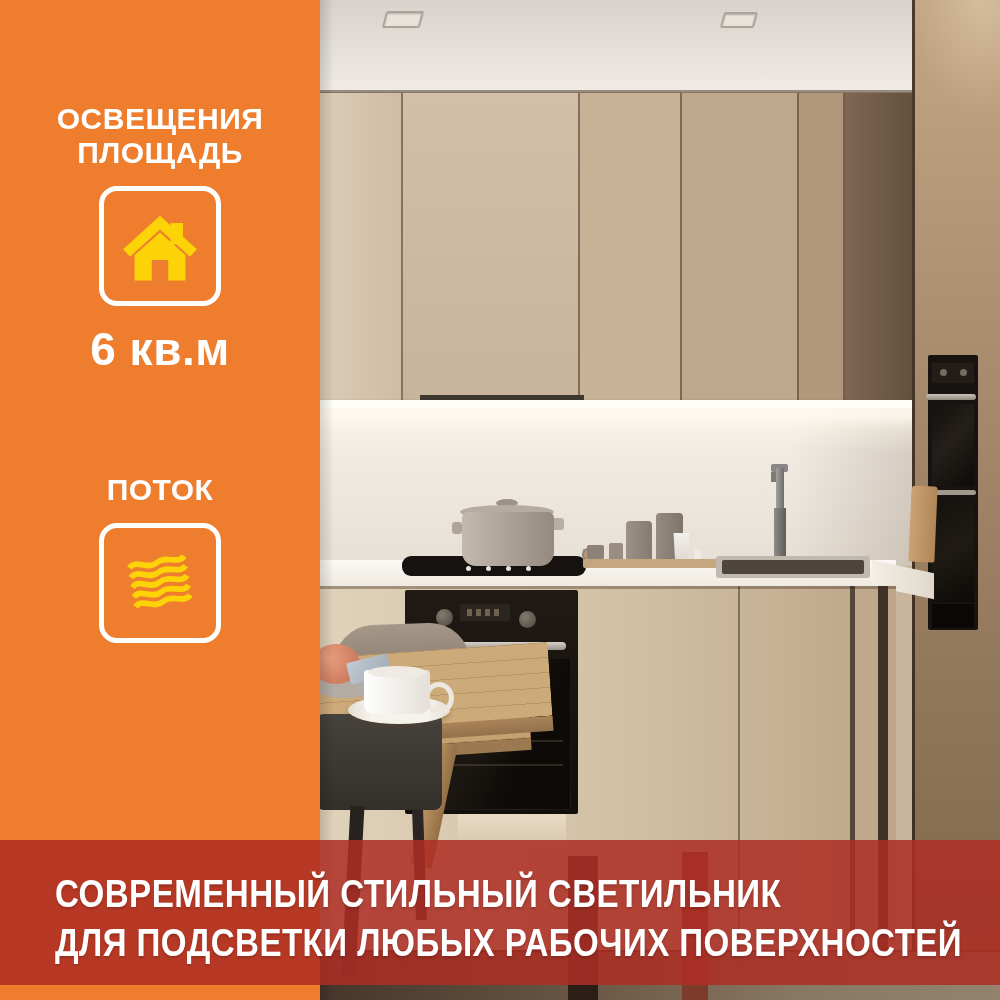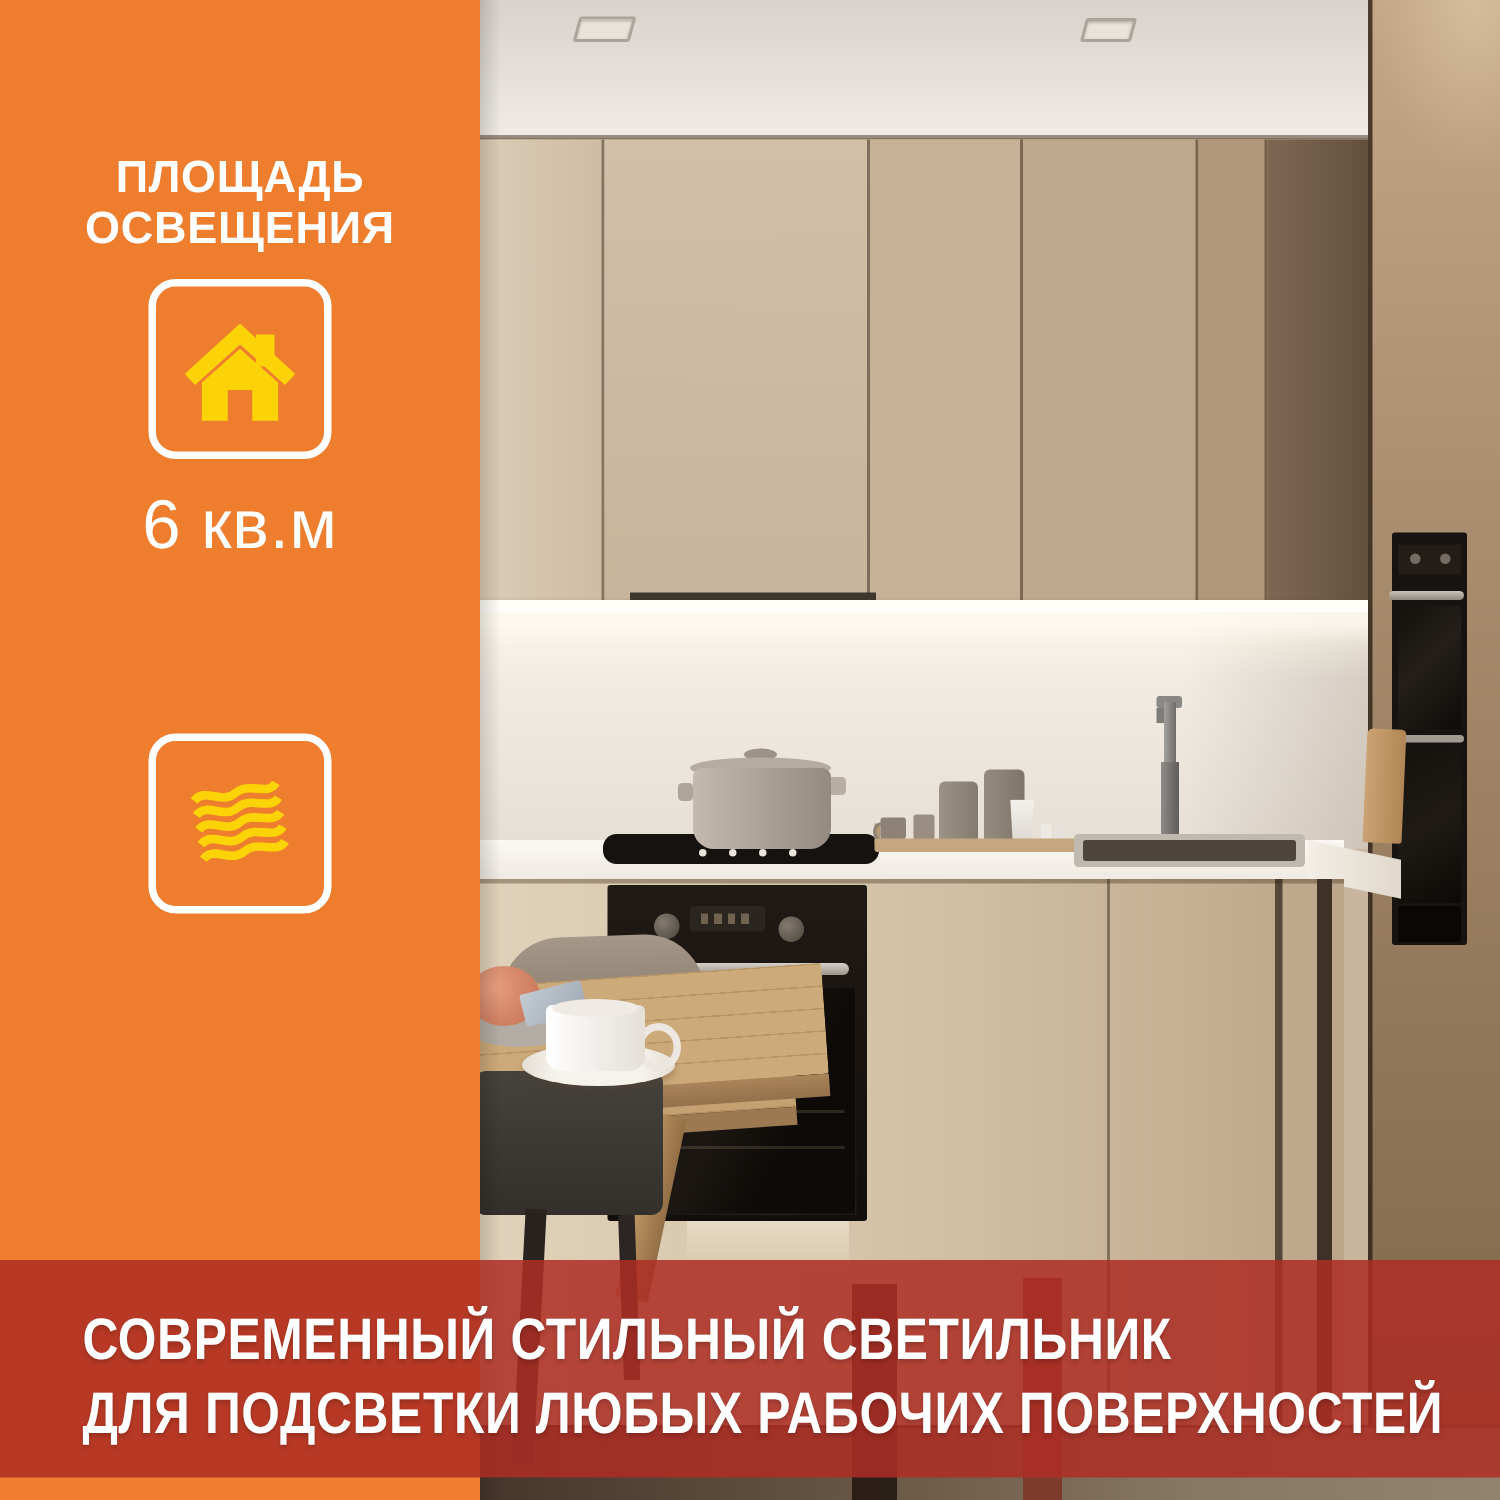"ПЛОЩАДЬ" div { order: before "ОСВЕЩЕНИЯ" -> after "ОСВЕЩЕНИЯ" }
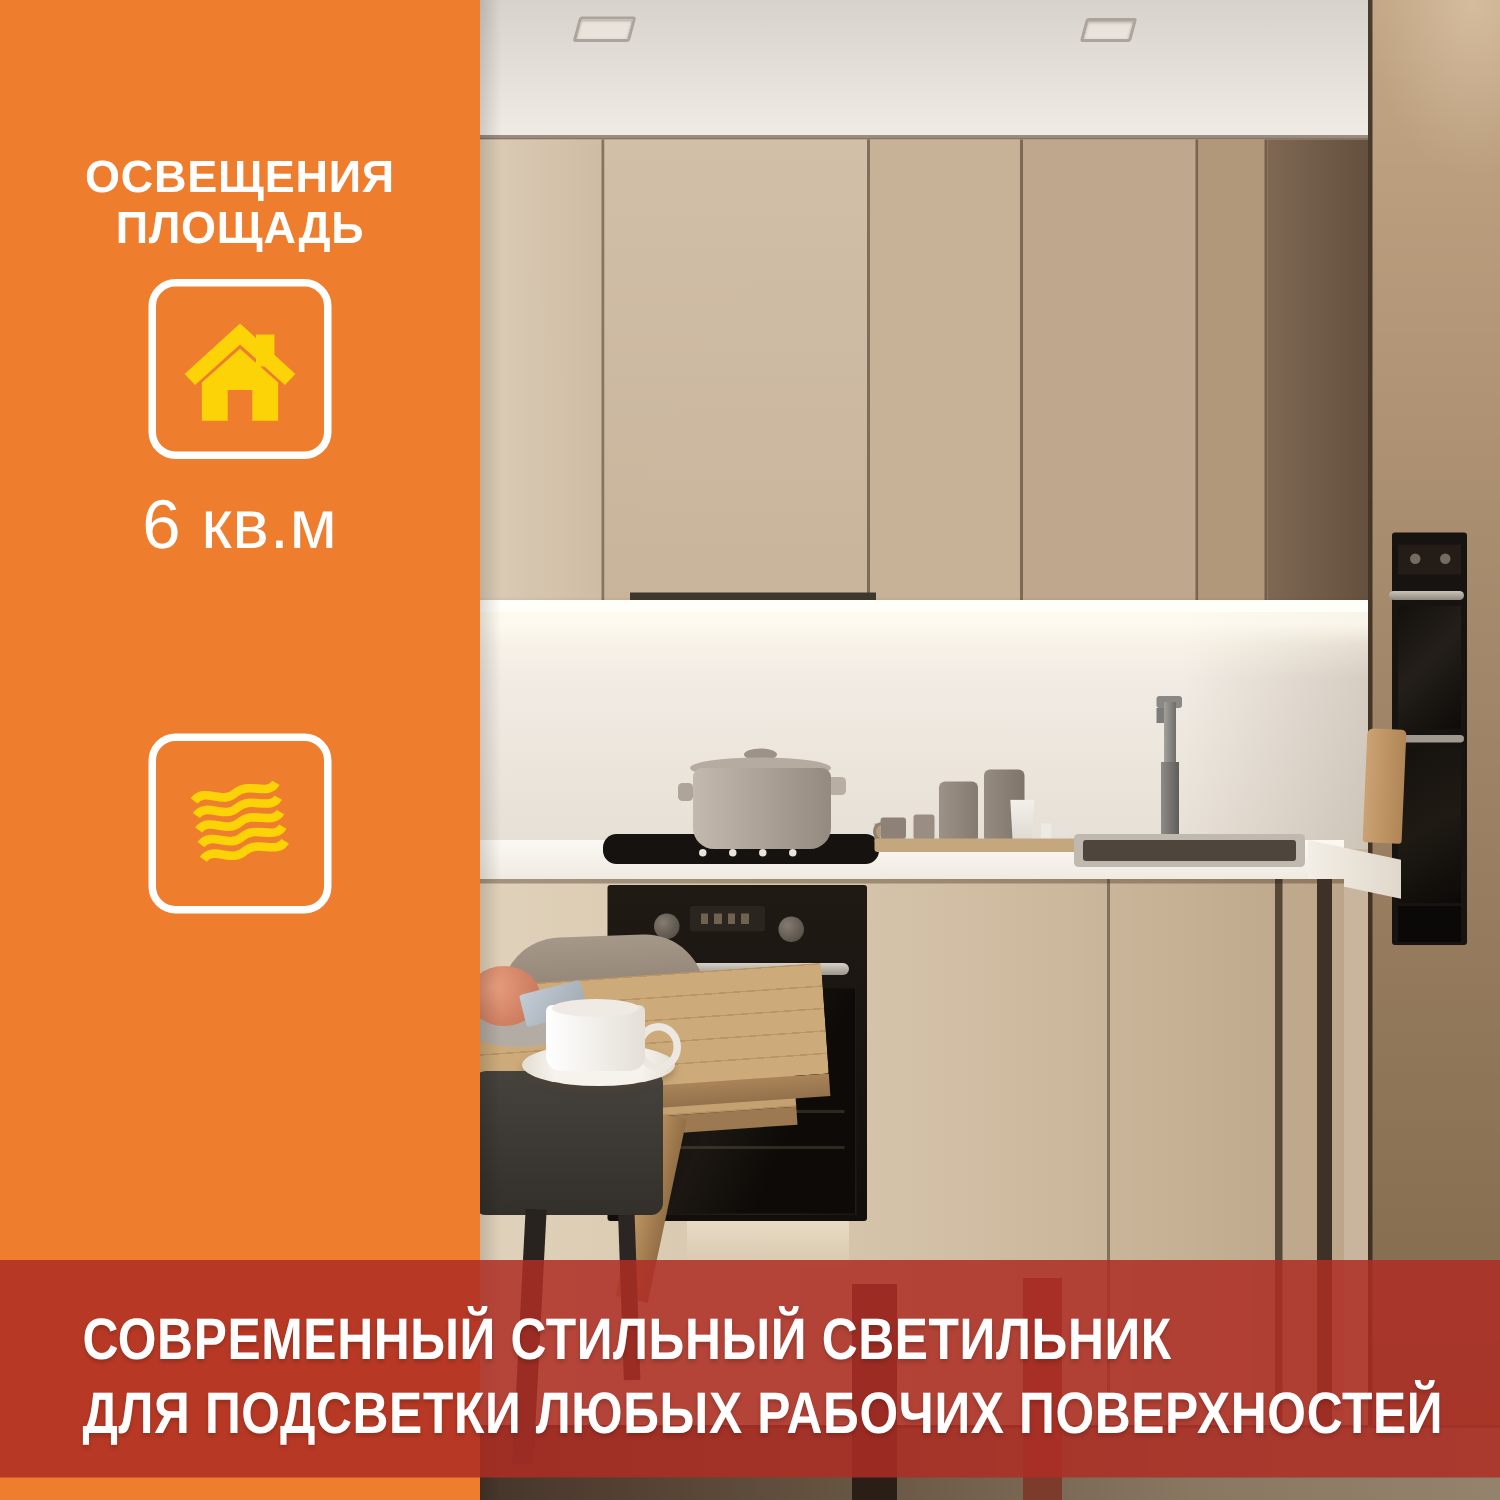"6 кв.м" .stat-value { font-weight: 400 -> 700 }
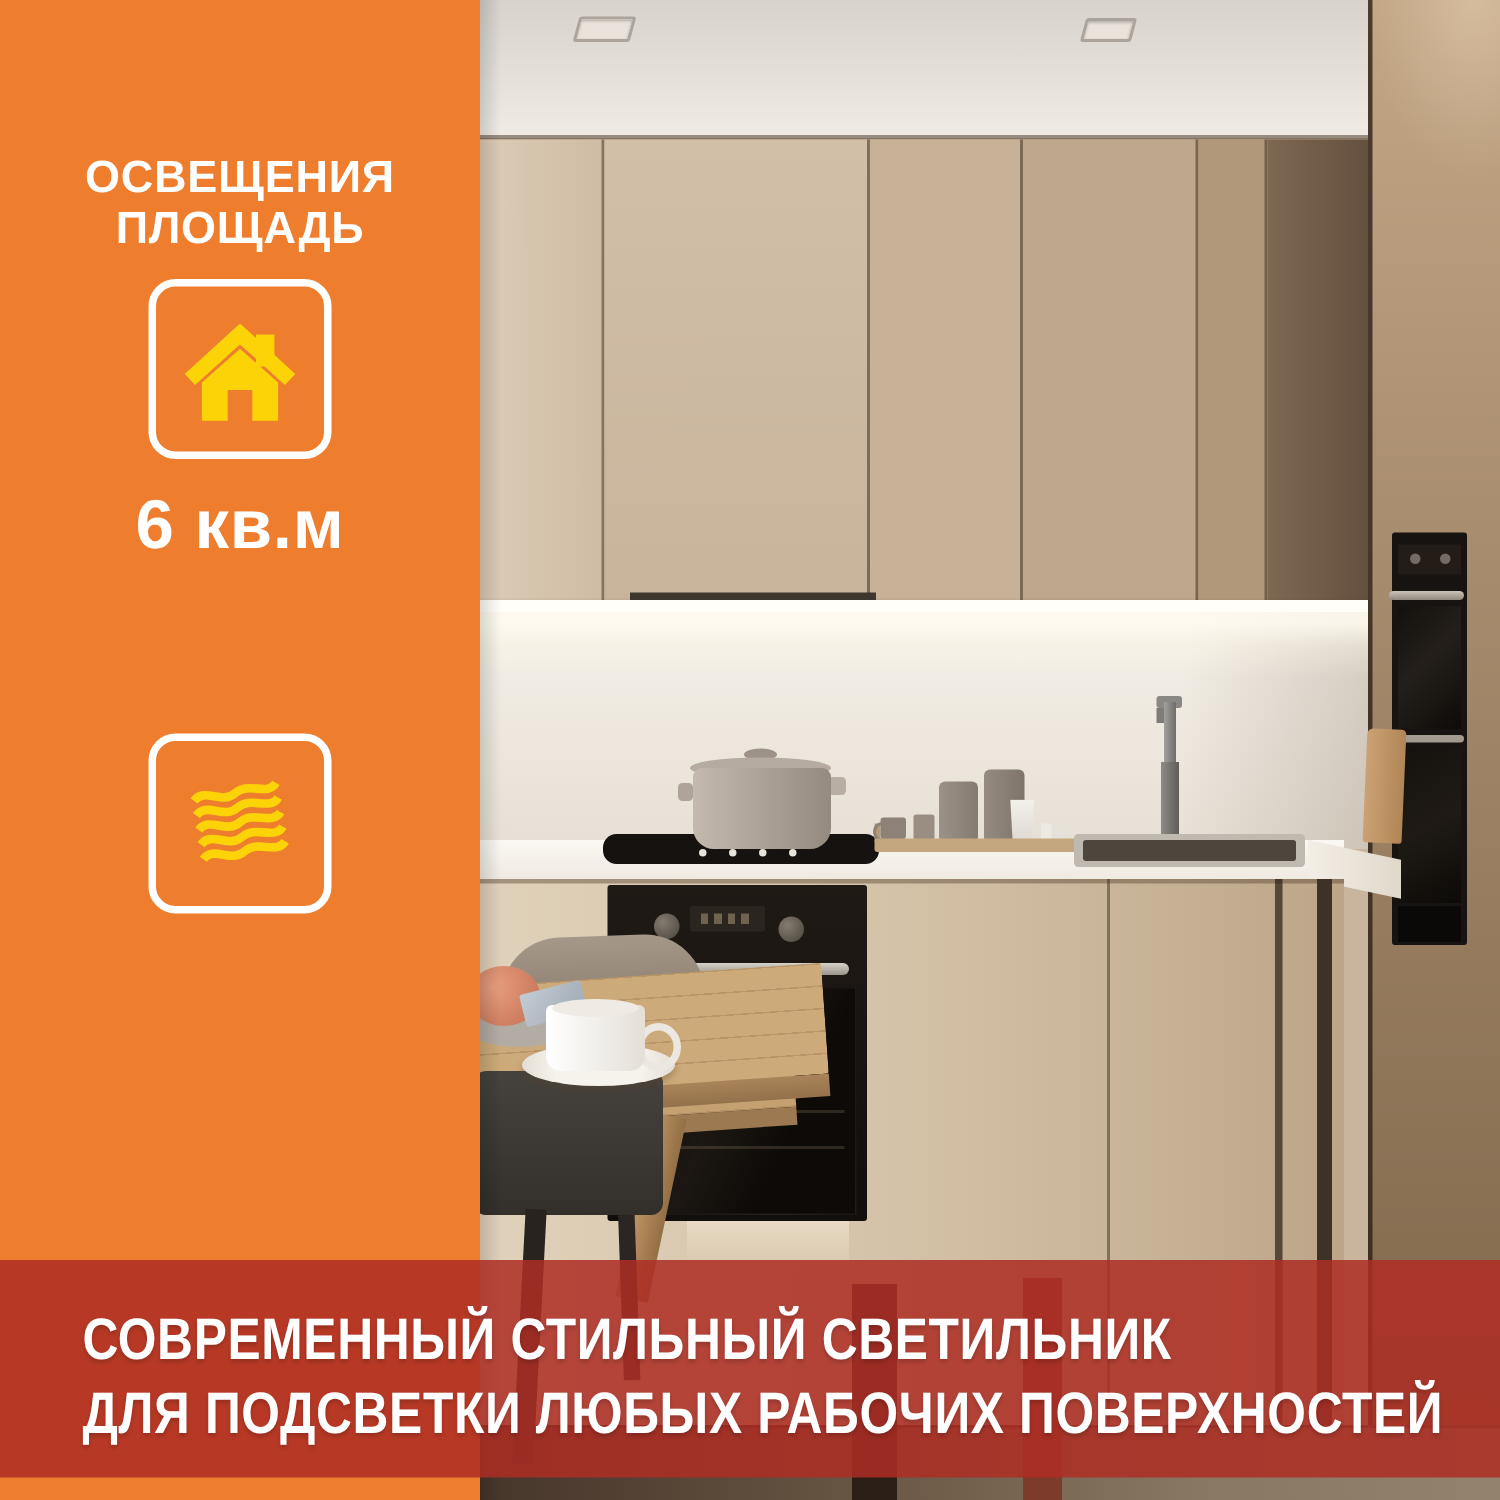"ПОТОК" div { html: none -> <div>ПОТОК</div> }
